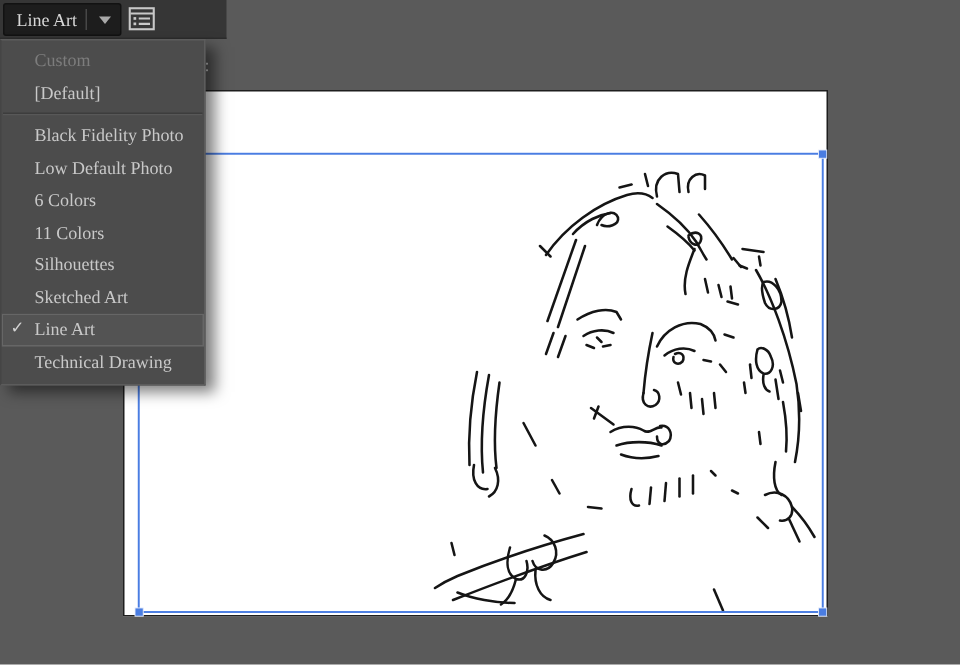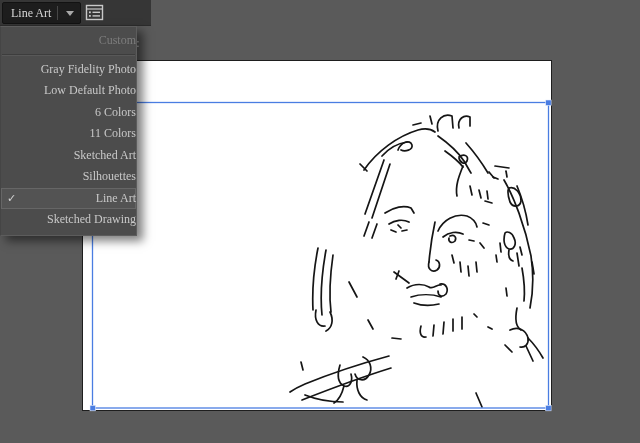"Custom" .menu { text-align: right -> none }
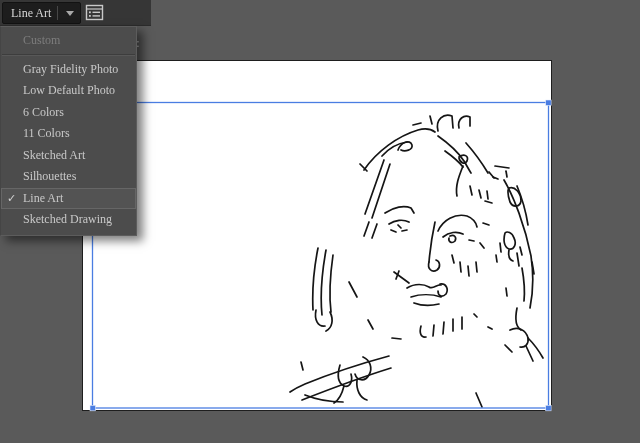"[Default]" div.menu-item { html: none -> <div><span>[Default]</span></div> }
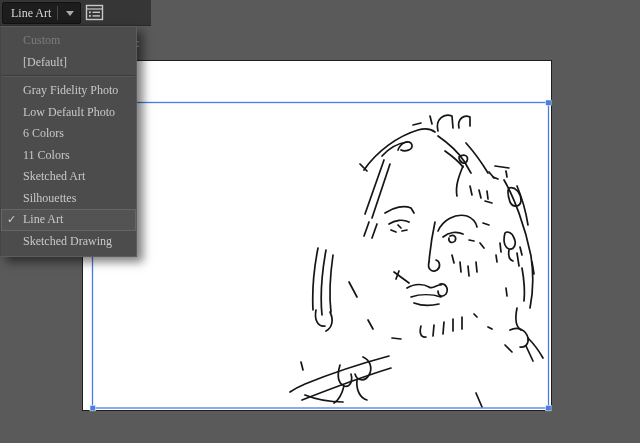"Gray Fidelity Photo" span { text: Gray -> Black }
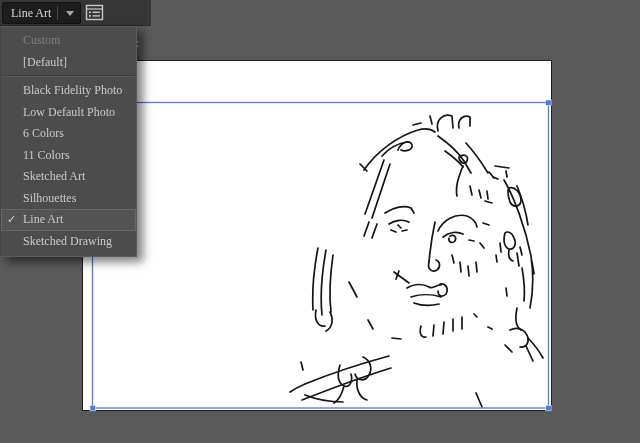"Sketched Art" div.menu-item { order: before "Silhouettes" -> after "Silhouettes" }
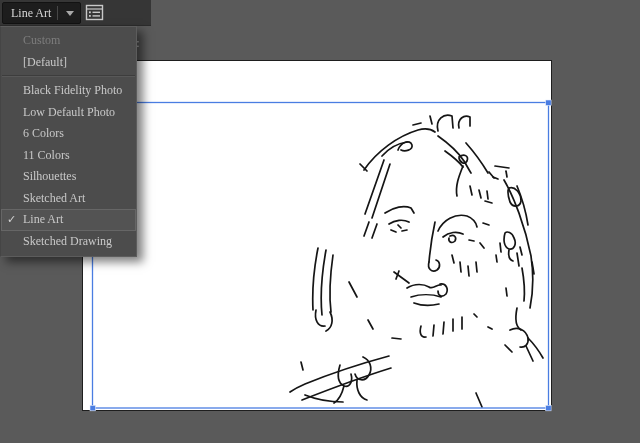"Sketched Drawing" span { text: Sketched -> Technical }
